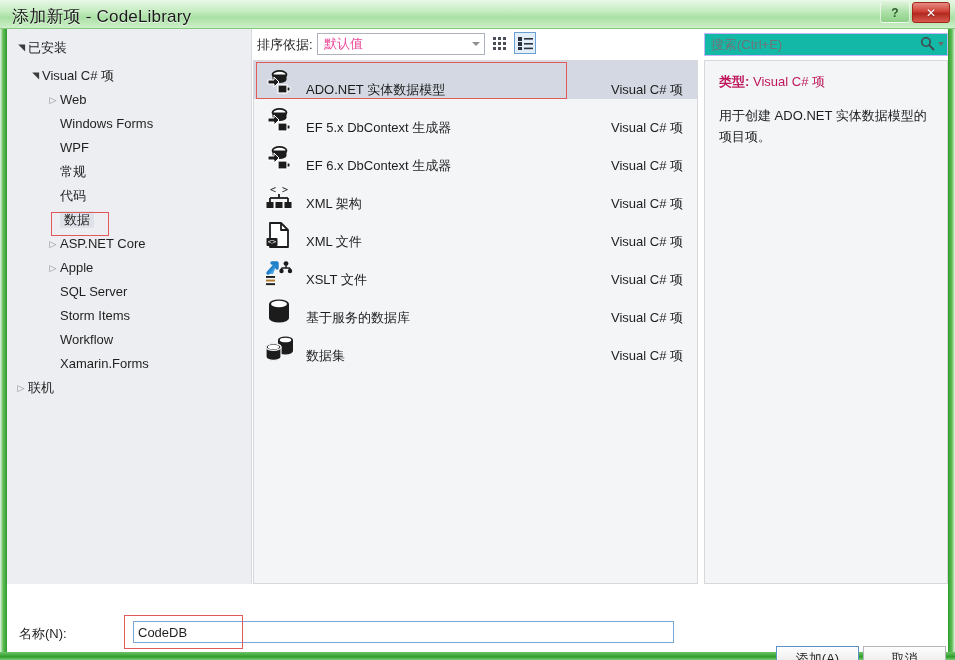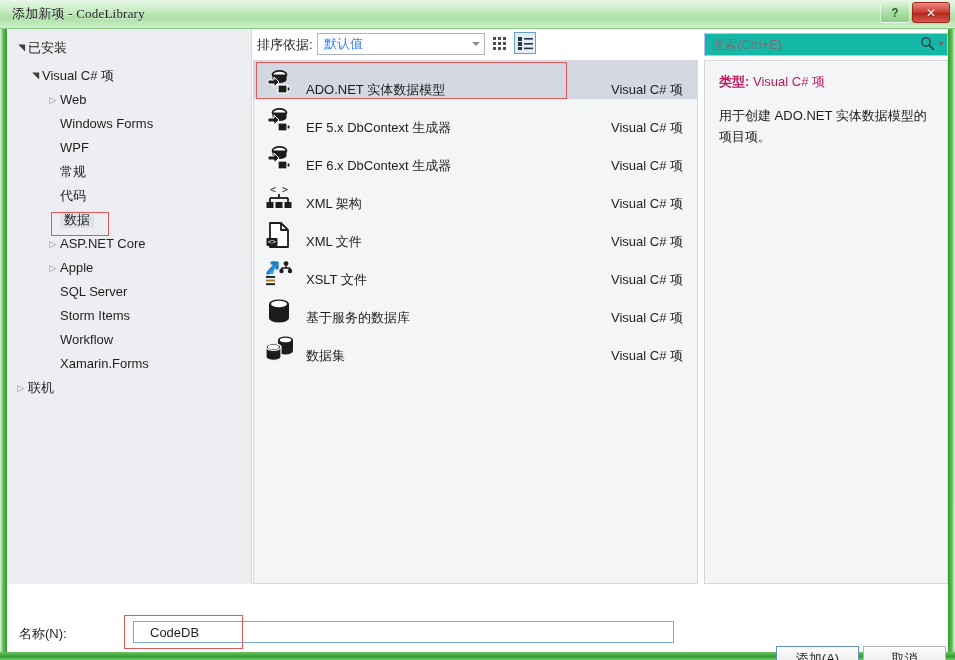"添加新项 - CodeLibrary" #title-text { font-family: Liberation Serif, serif -> none; font-size: 13px -> 17px }
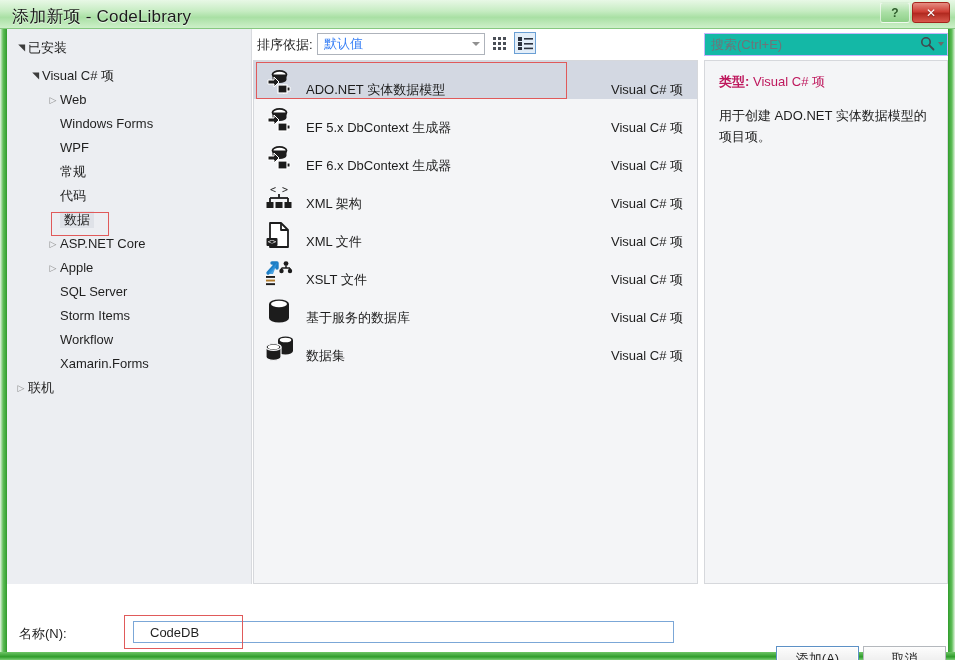"默认值" #sort-select { color: #3b82f6 -> #ec4899 }
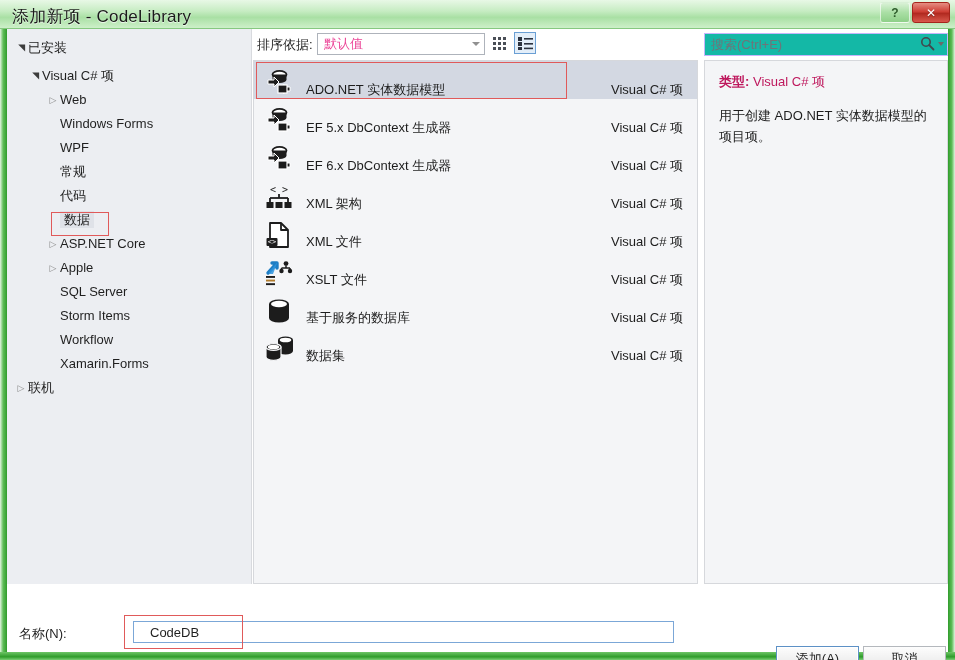"CodeDB" #name-input { padding-left: 16px -> 4px }
